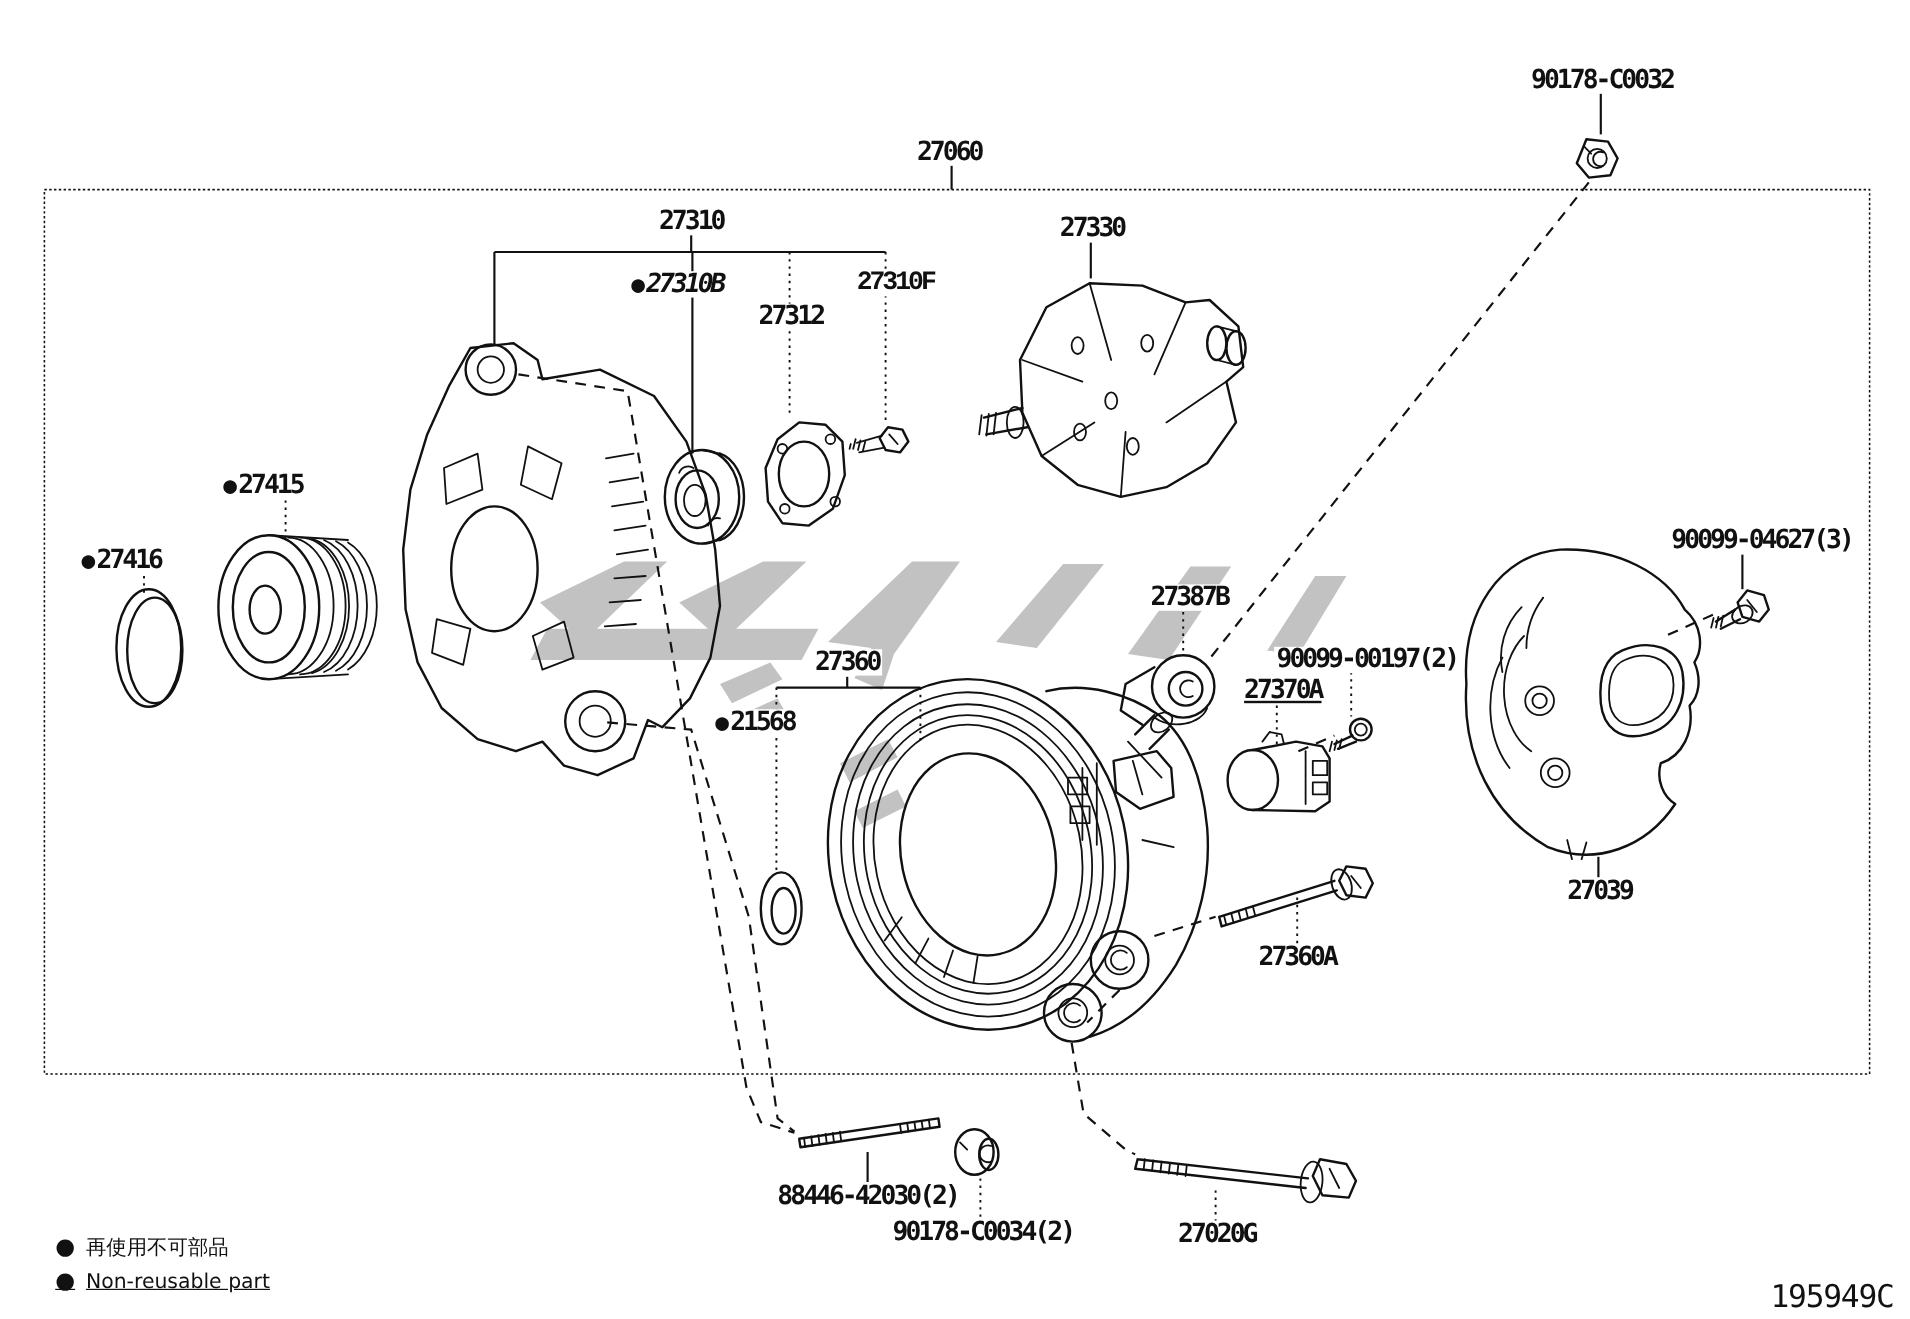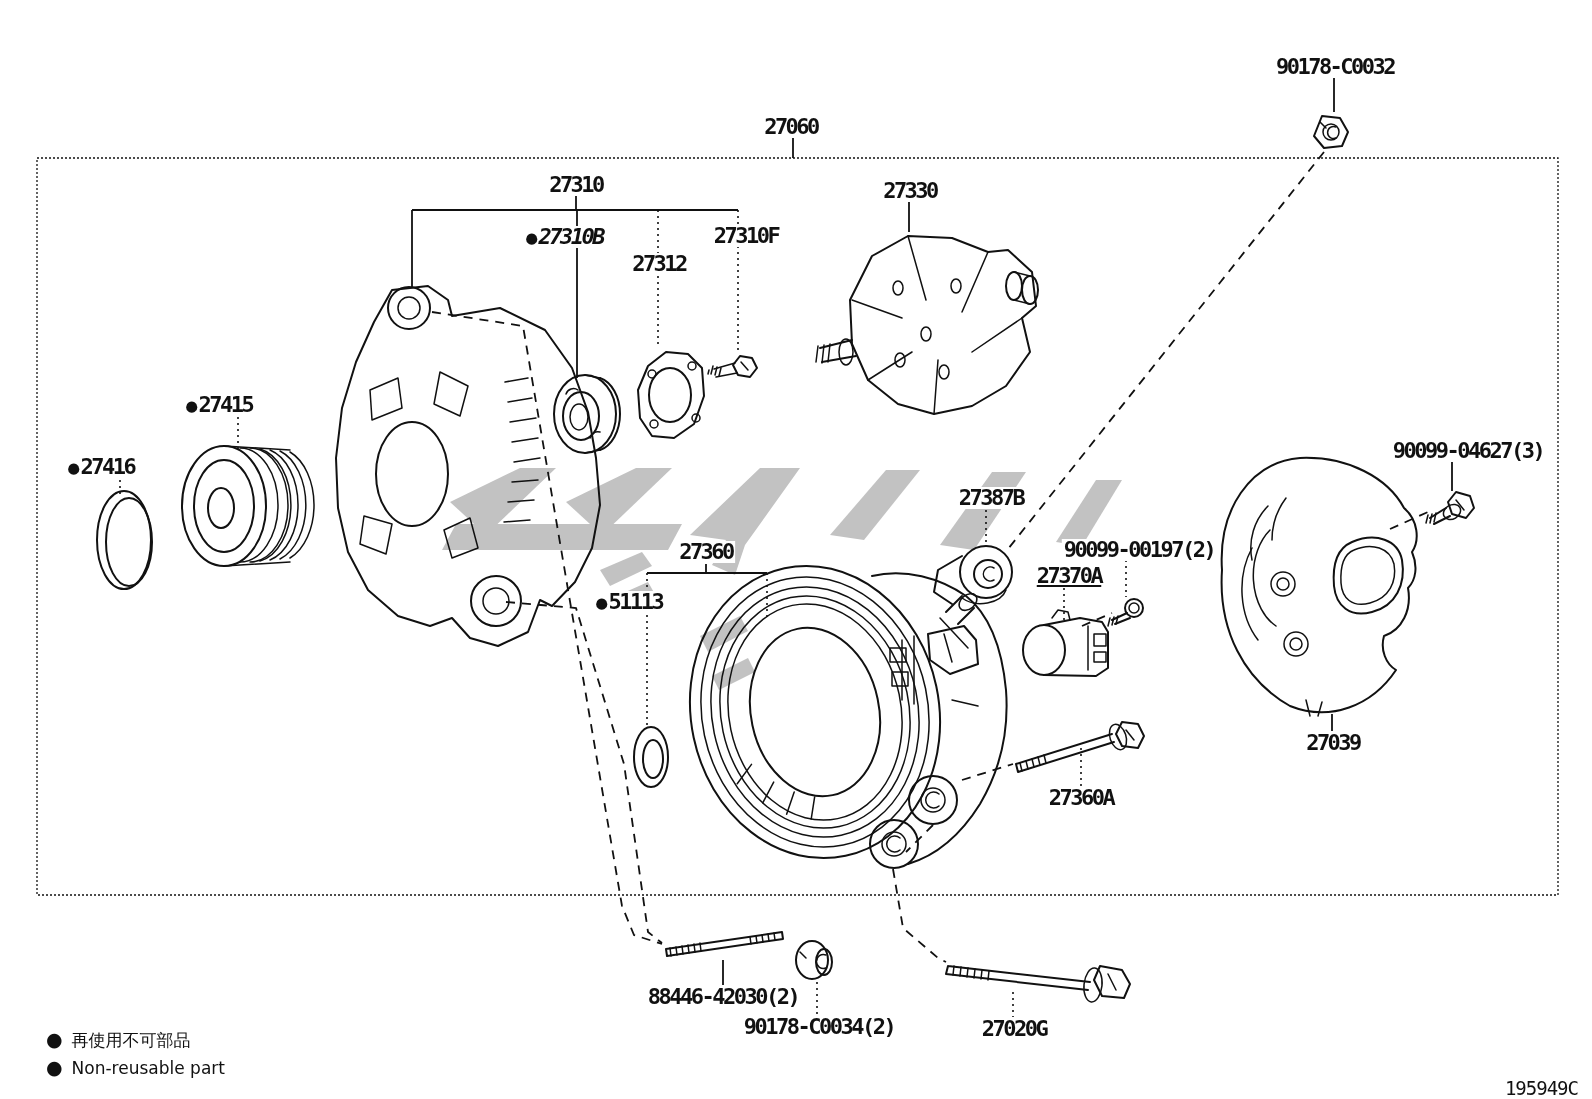"27310F" div.lbl { font-family: none -> Liberation Mono, monospace }
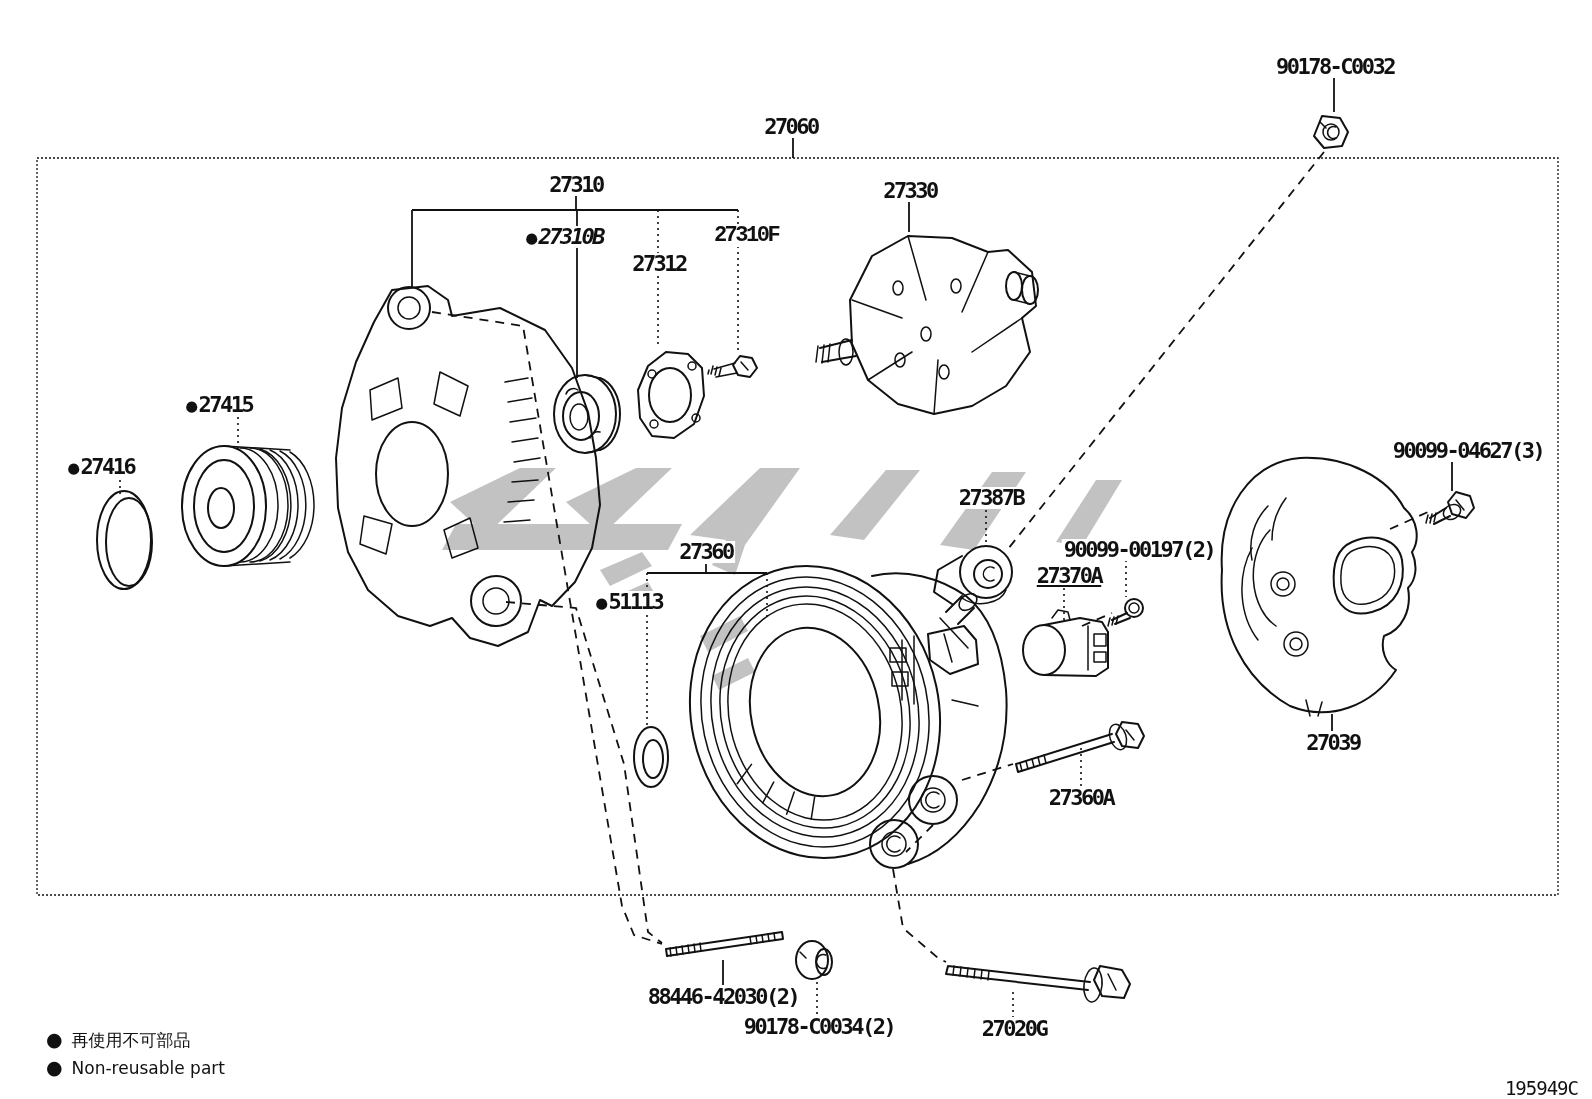"51113" span { text: 51113 -> 21568 }
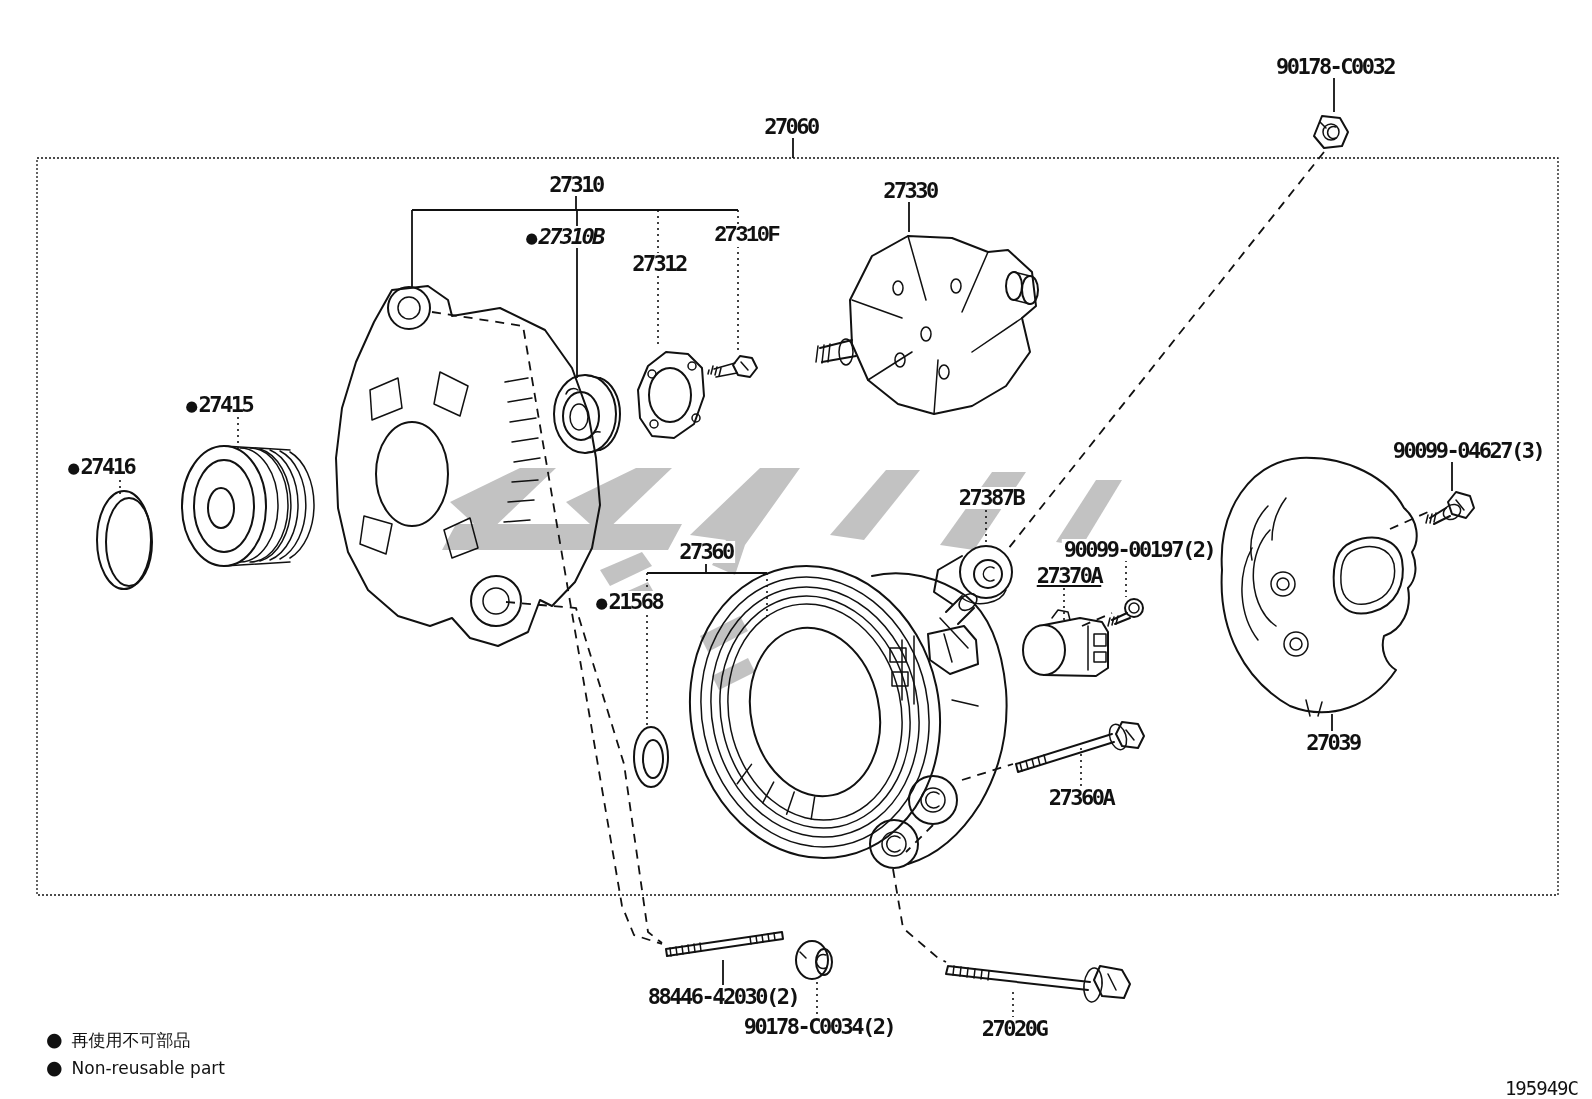"● Non-reusable part" div.legend-line { text-decoration: none -> underline }
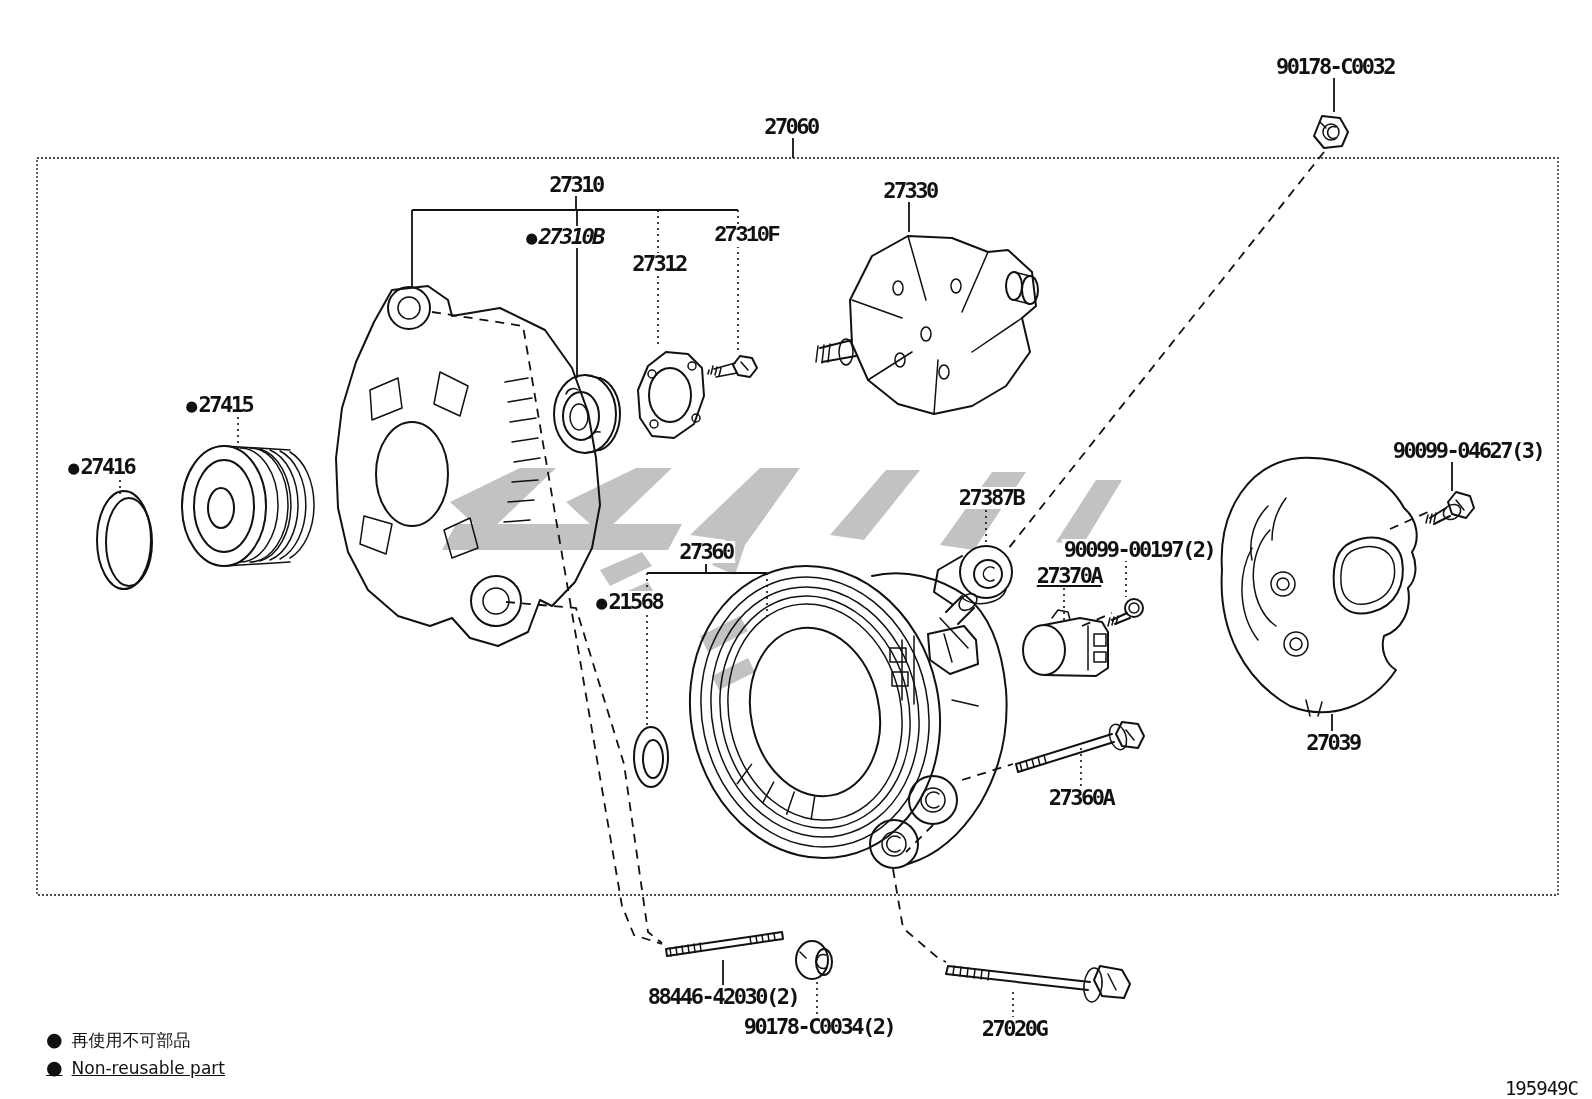"195949C" #drawing-code { font-size: 19px -> 26px; margin-top: 11px -> none }
